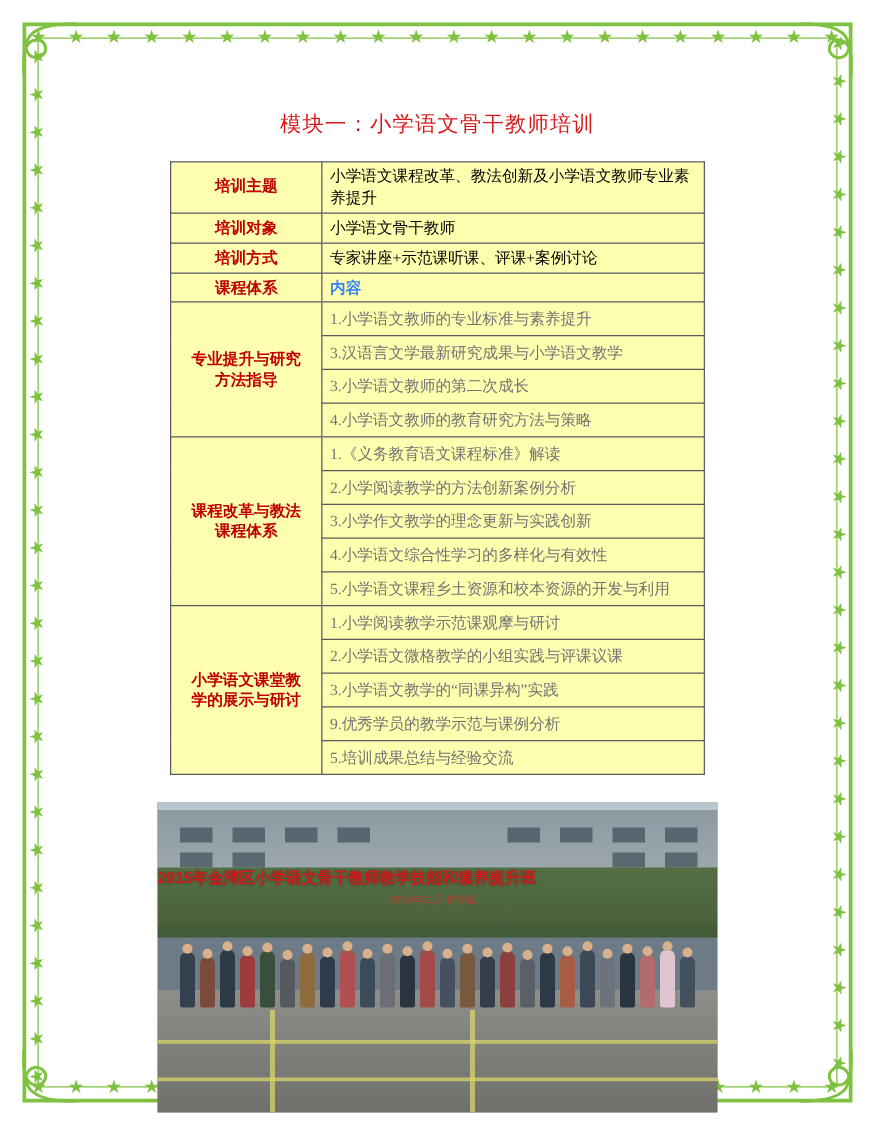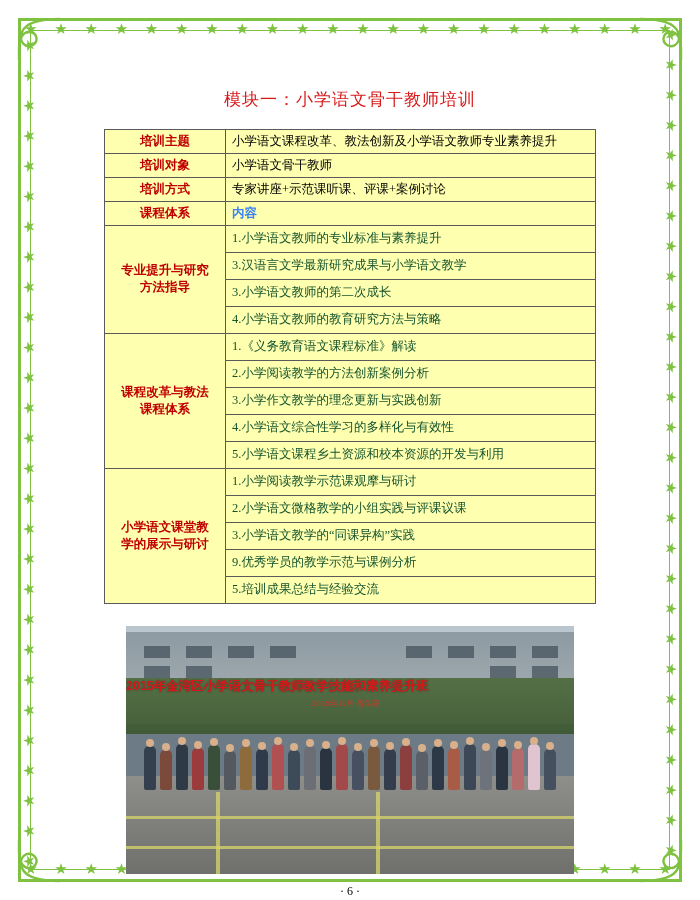"培训主题" table.info { width: 492px -> 428px }
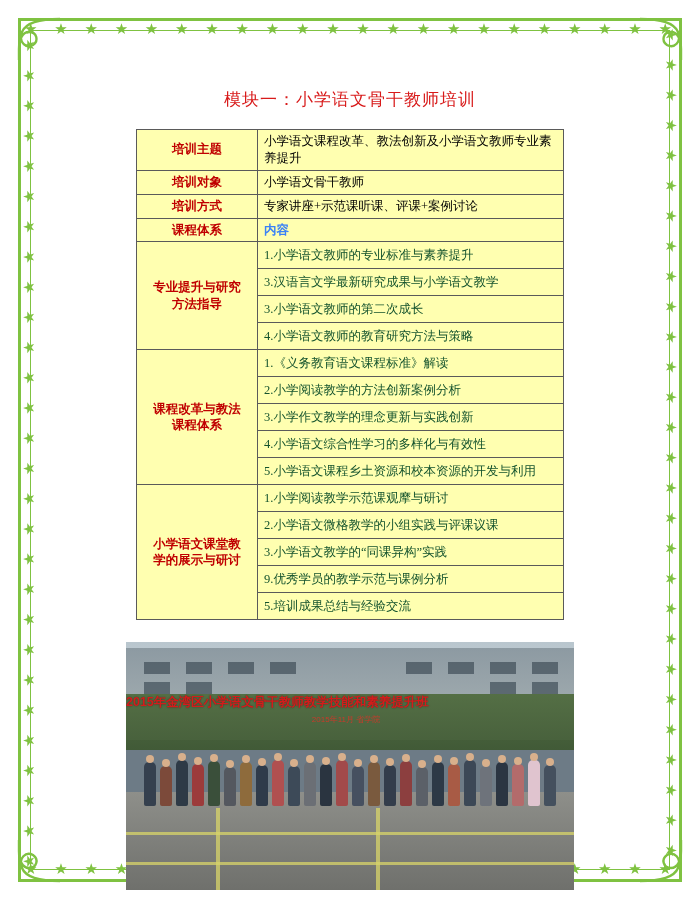"1.小学语文教师的专业标准与素养提升" td.item { color: #14532d -> #737373 }
